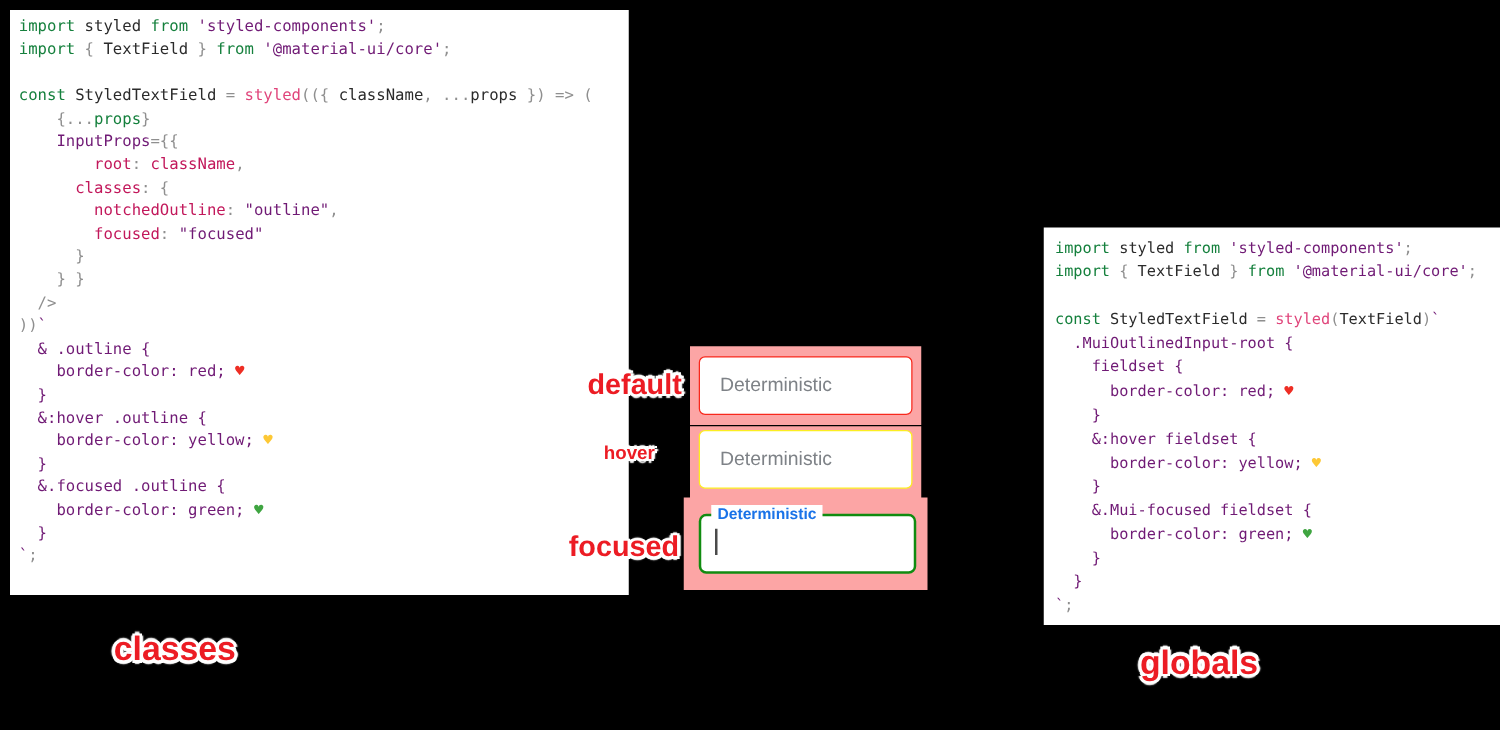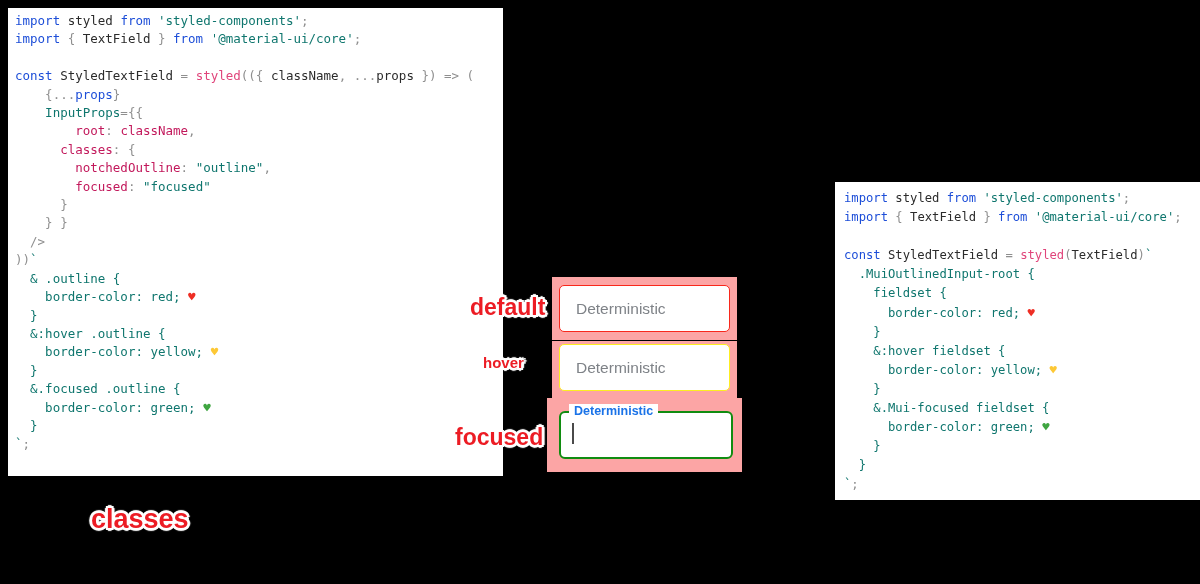"import" .tk-k { color: #1d4ed8 -> #15803d }
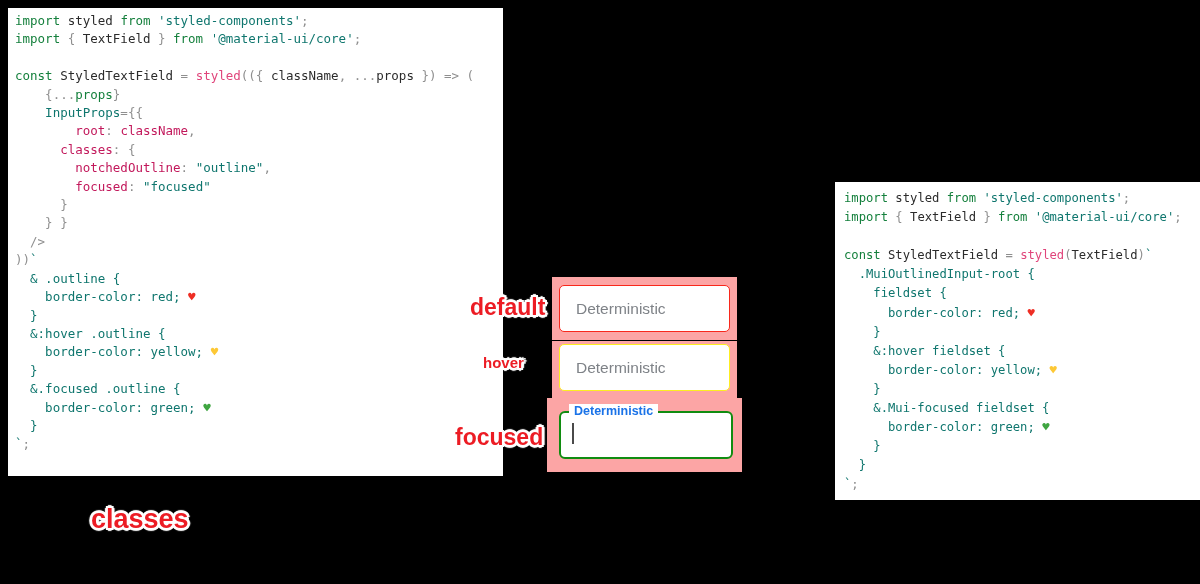"'styled-components'" .tk-s { color: #0f766e -> #701a75 }
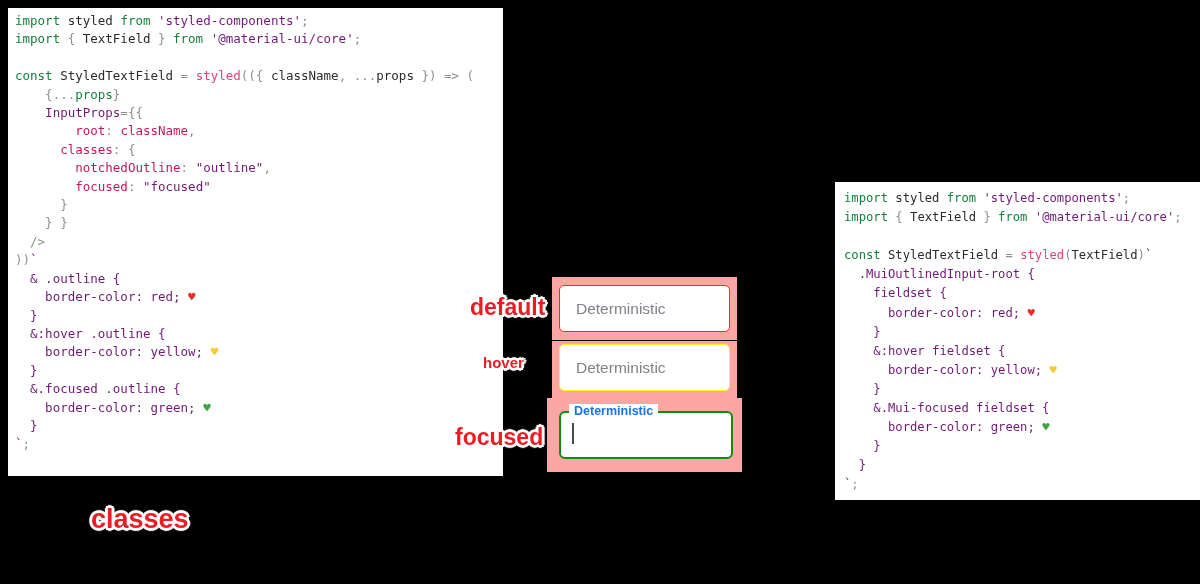"globals" div.caption { html: none -> <div>globals</div> }
